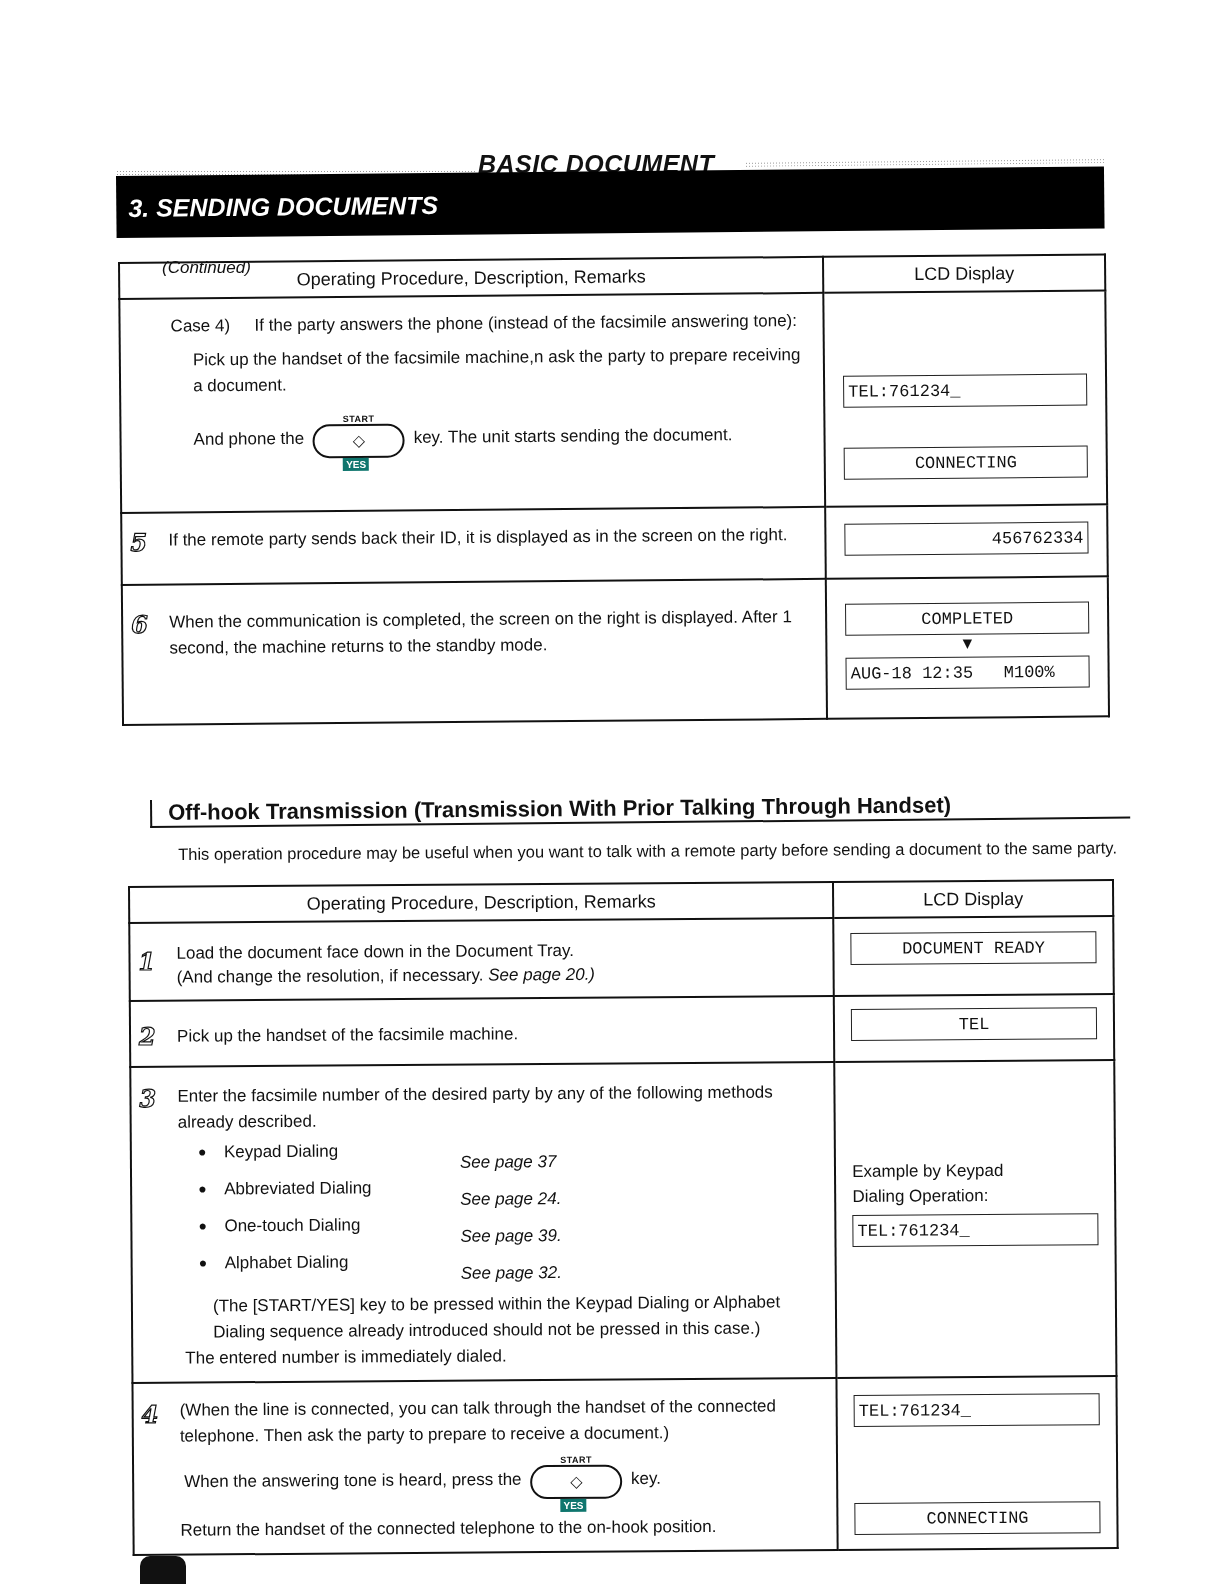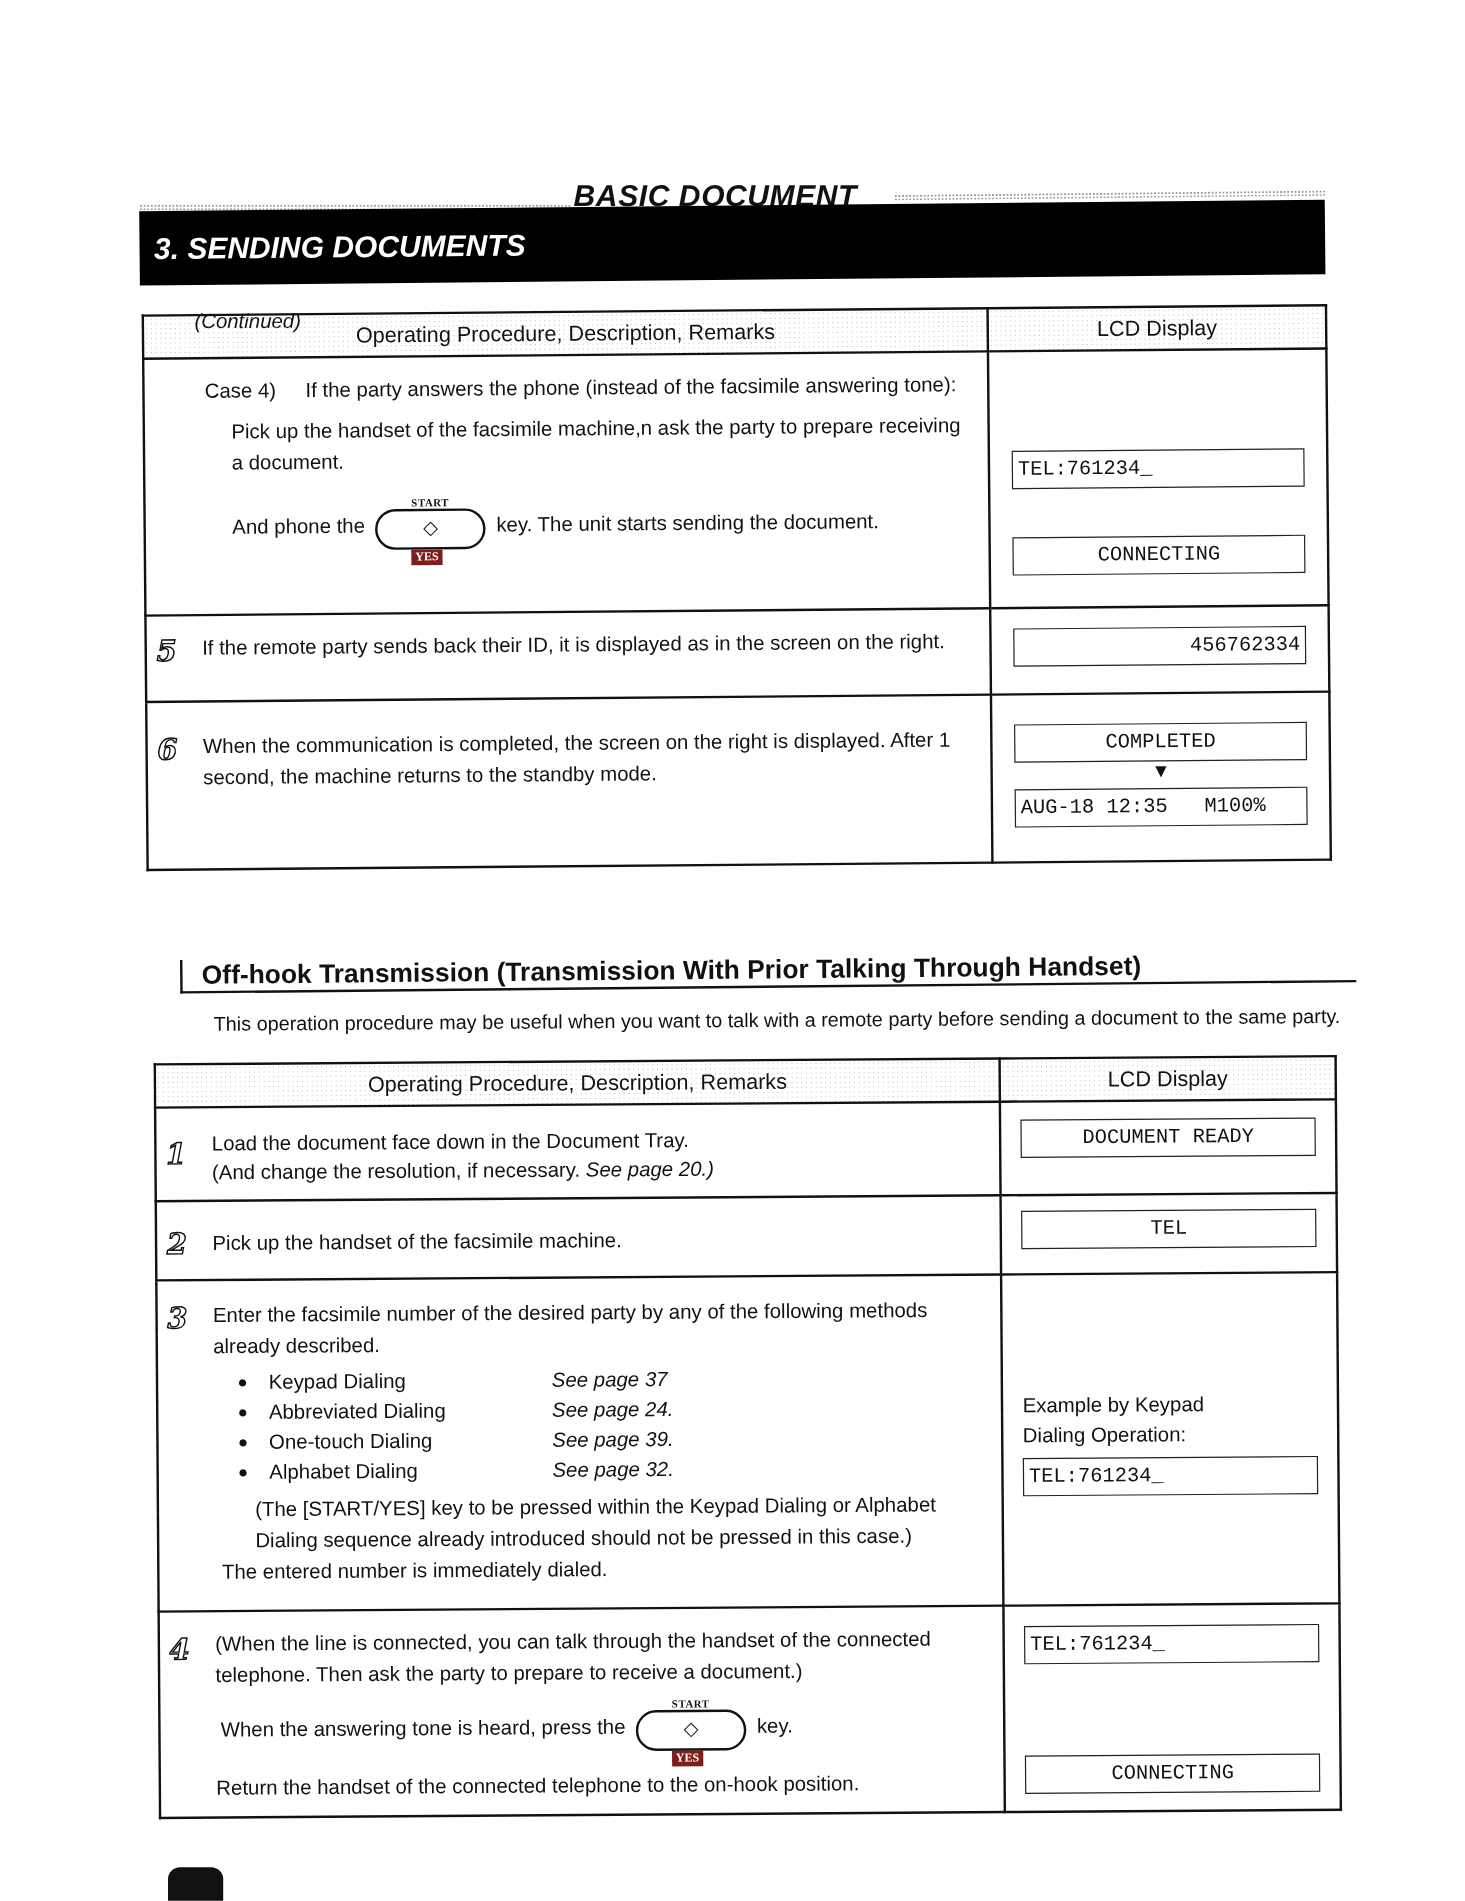"START" .key { font-family: Liberation Serif, serif -> none }
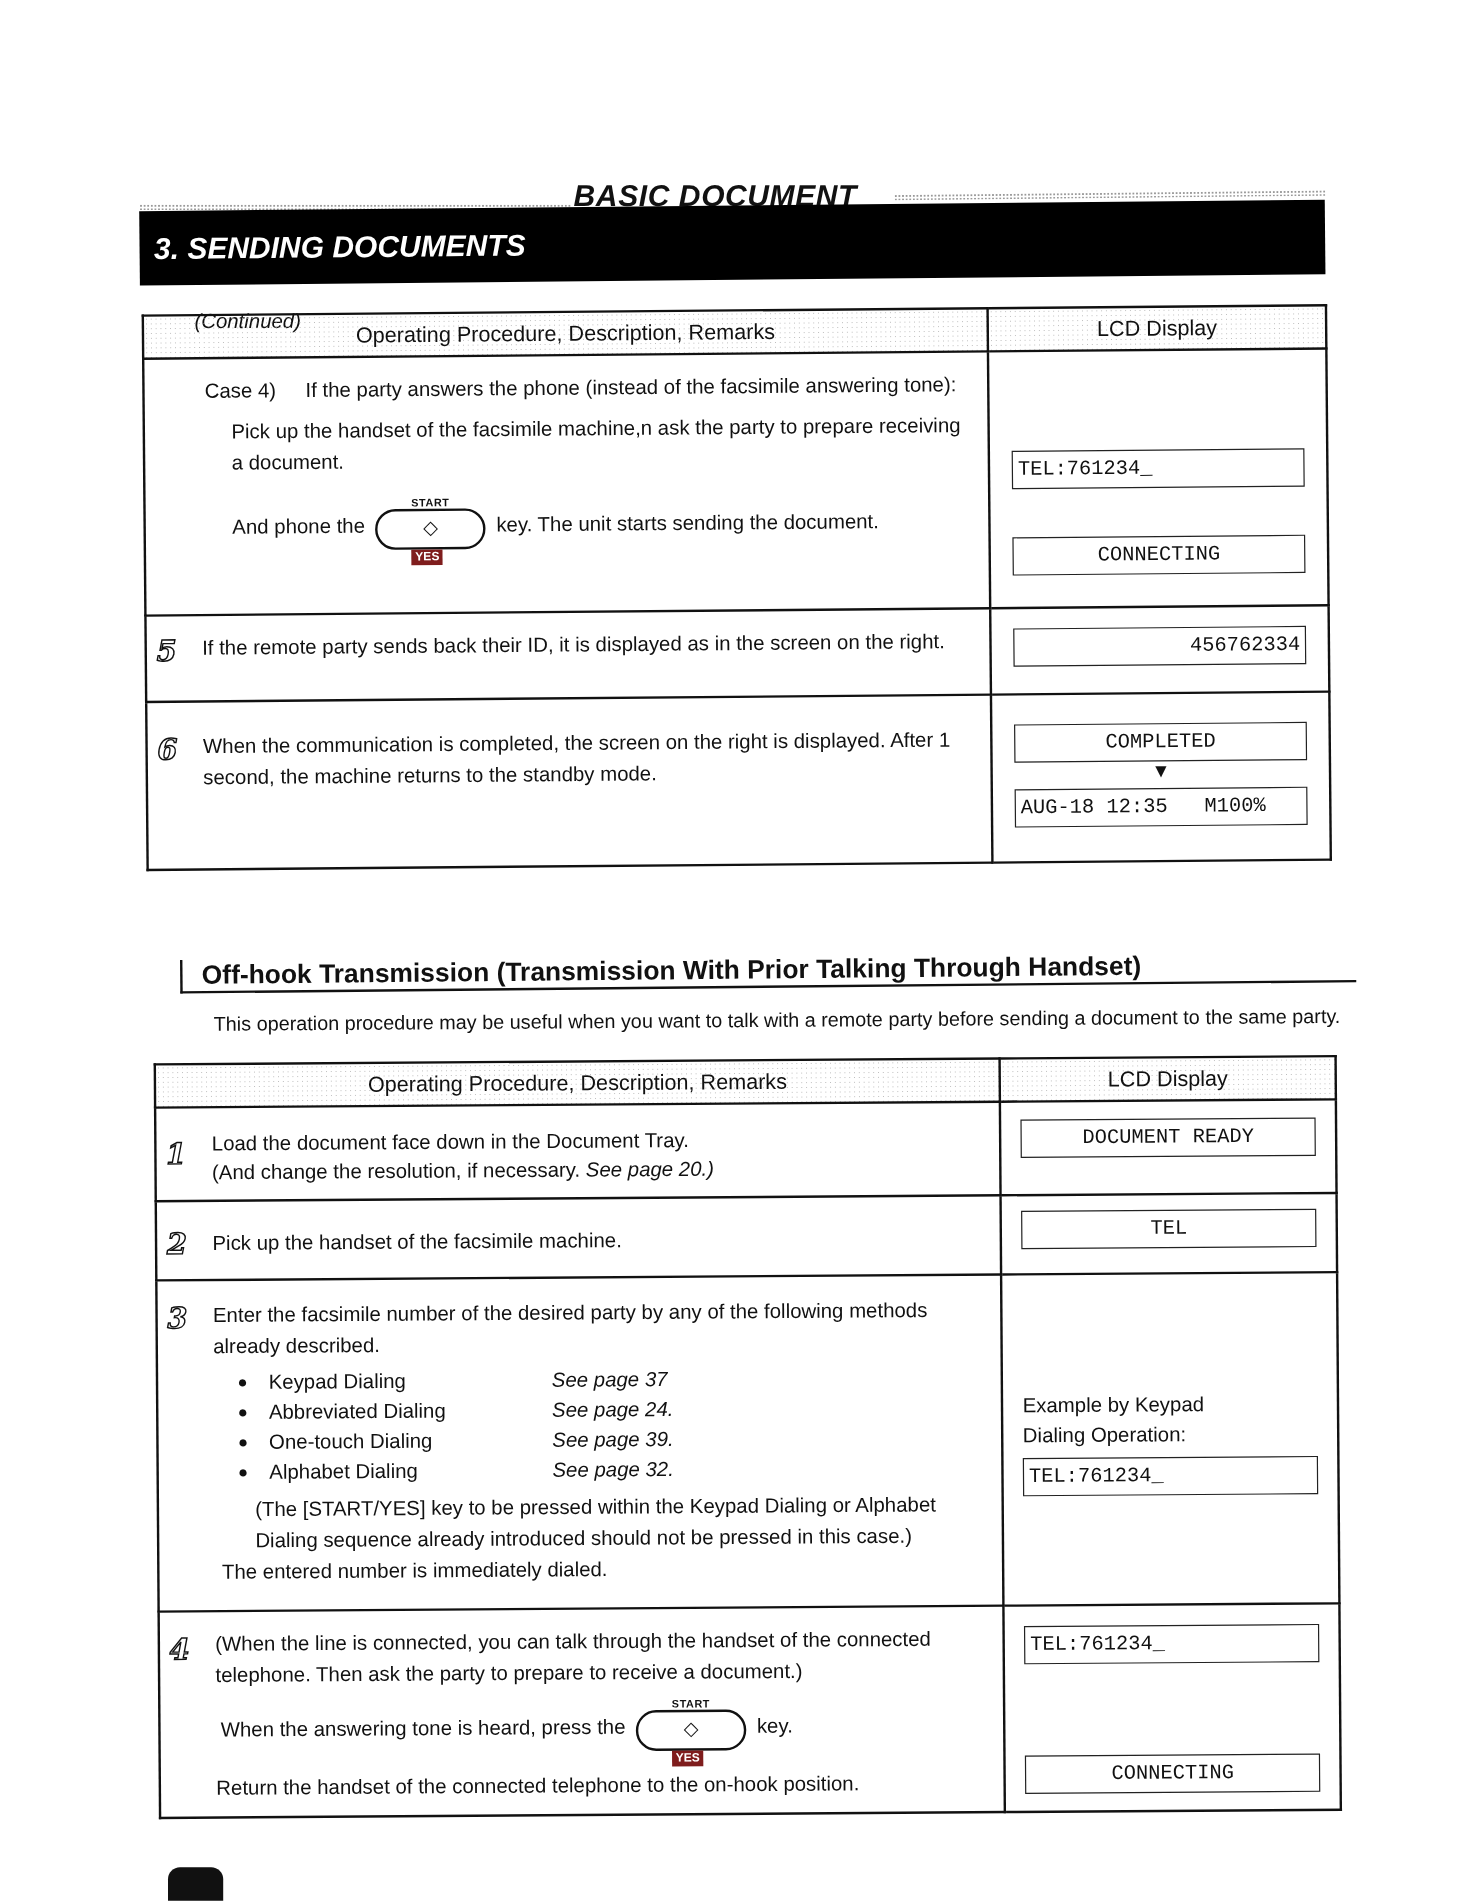"YES" .key .lbl-yes { background: #7f1d1d -> #0f766e }
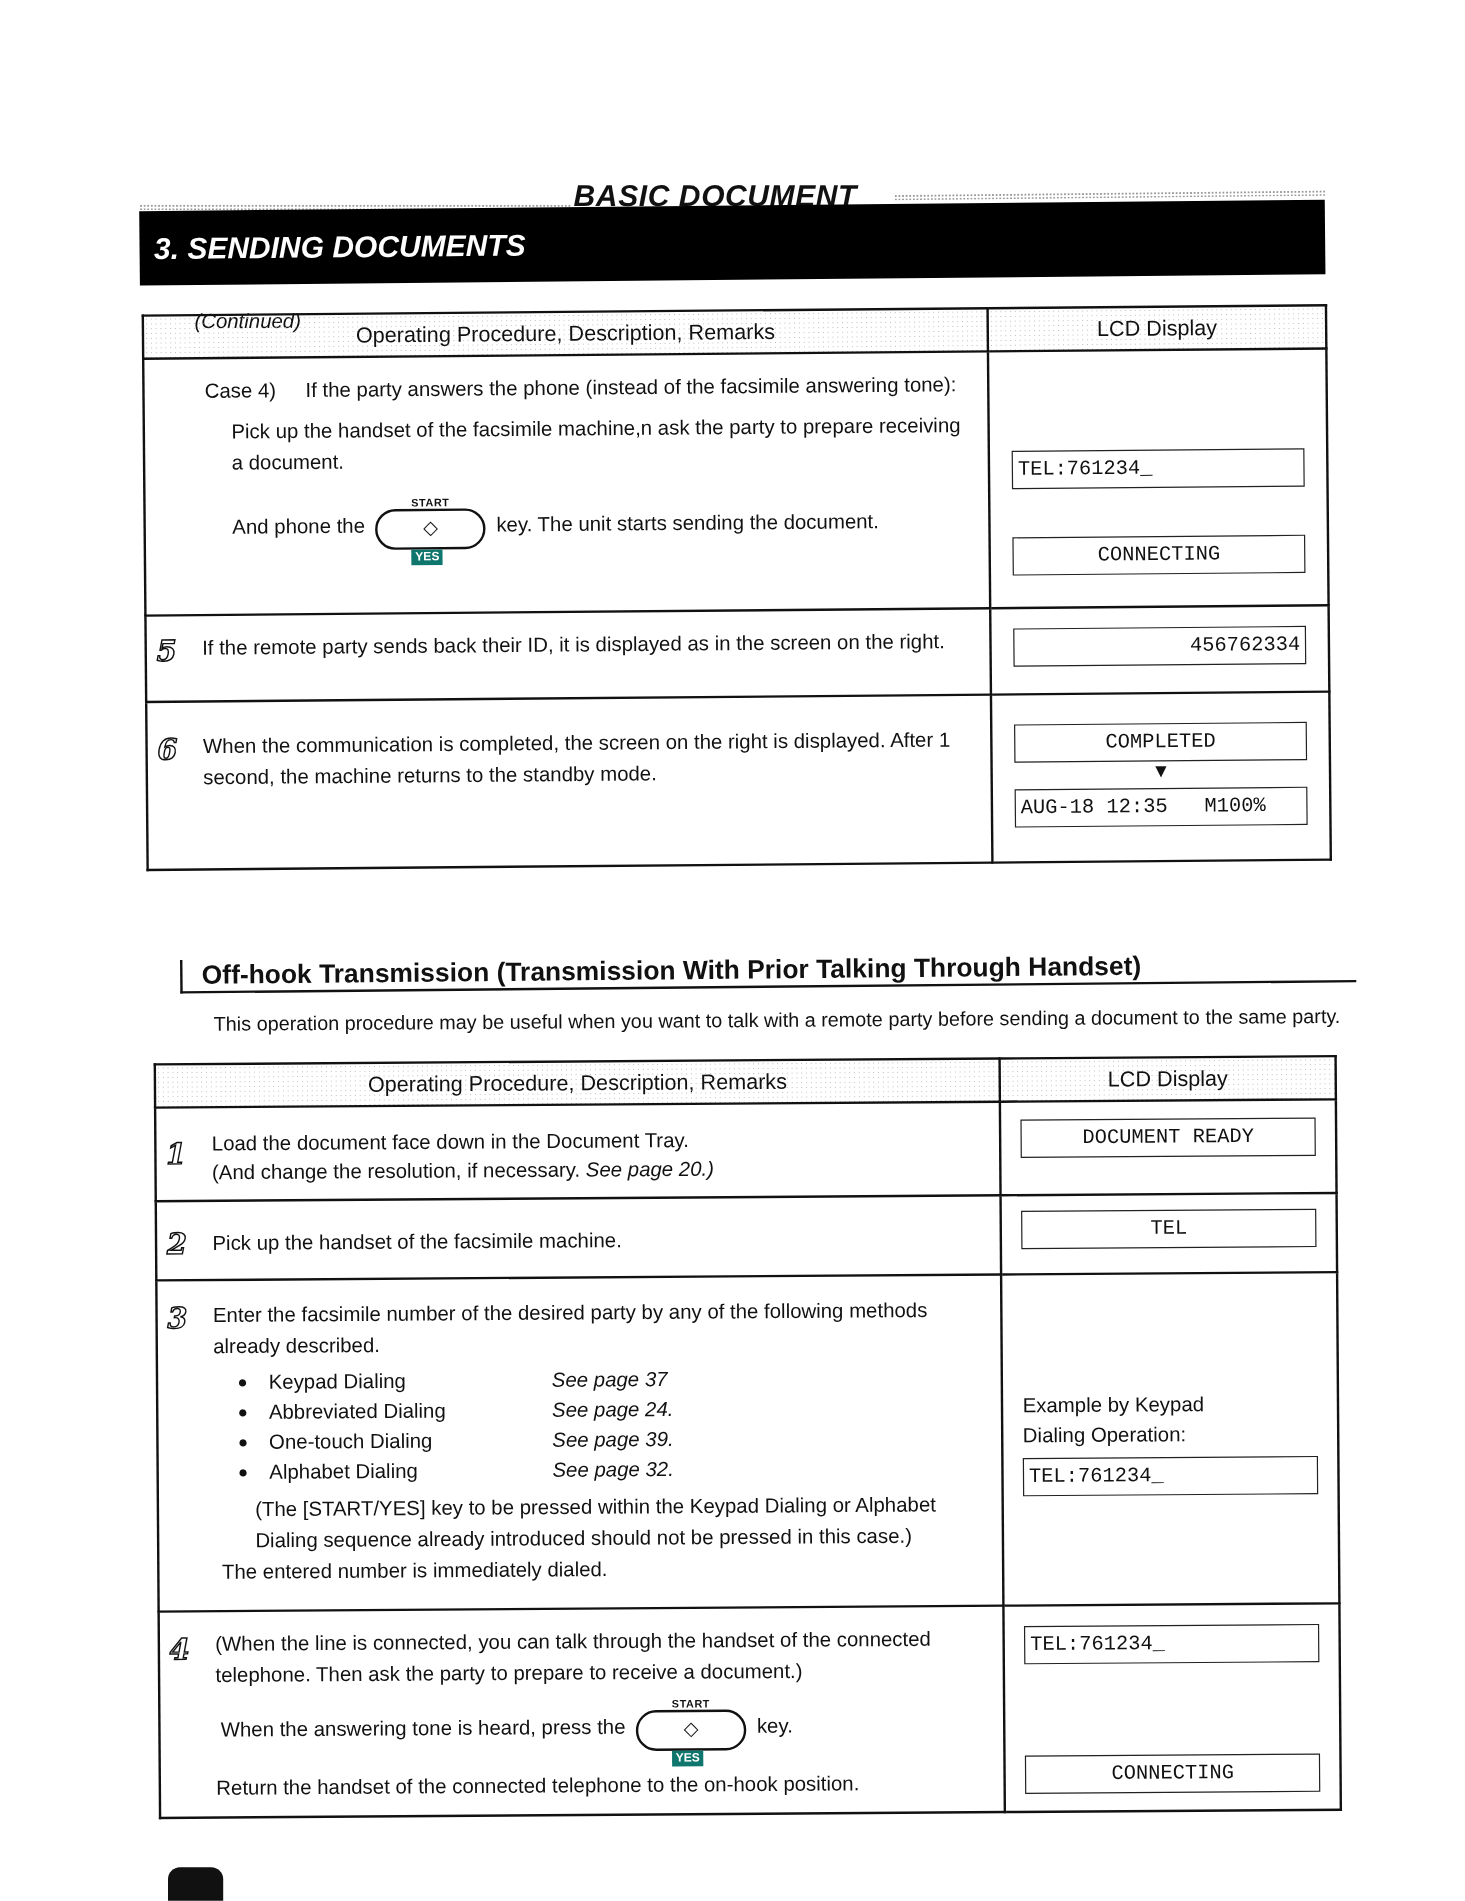"See page 20.)" .italic { margin-top: none -> 12px }
